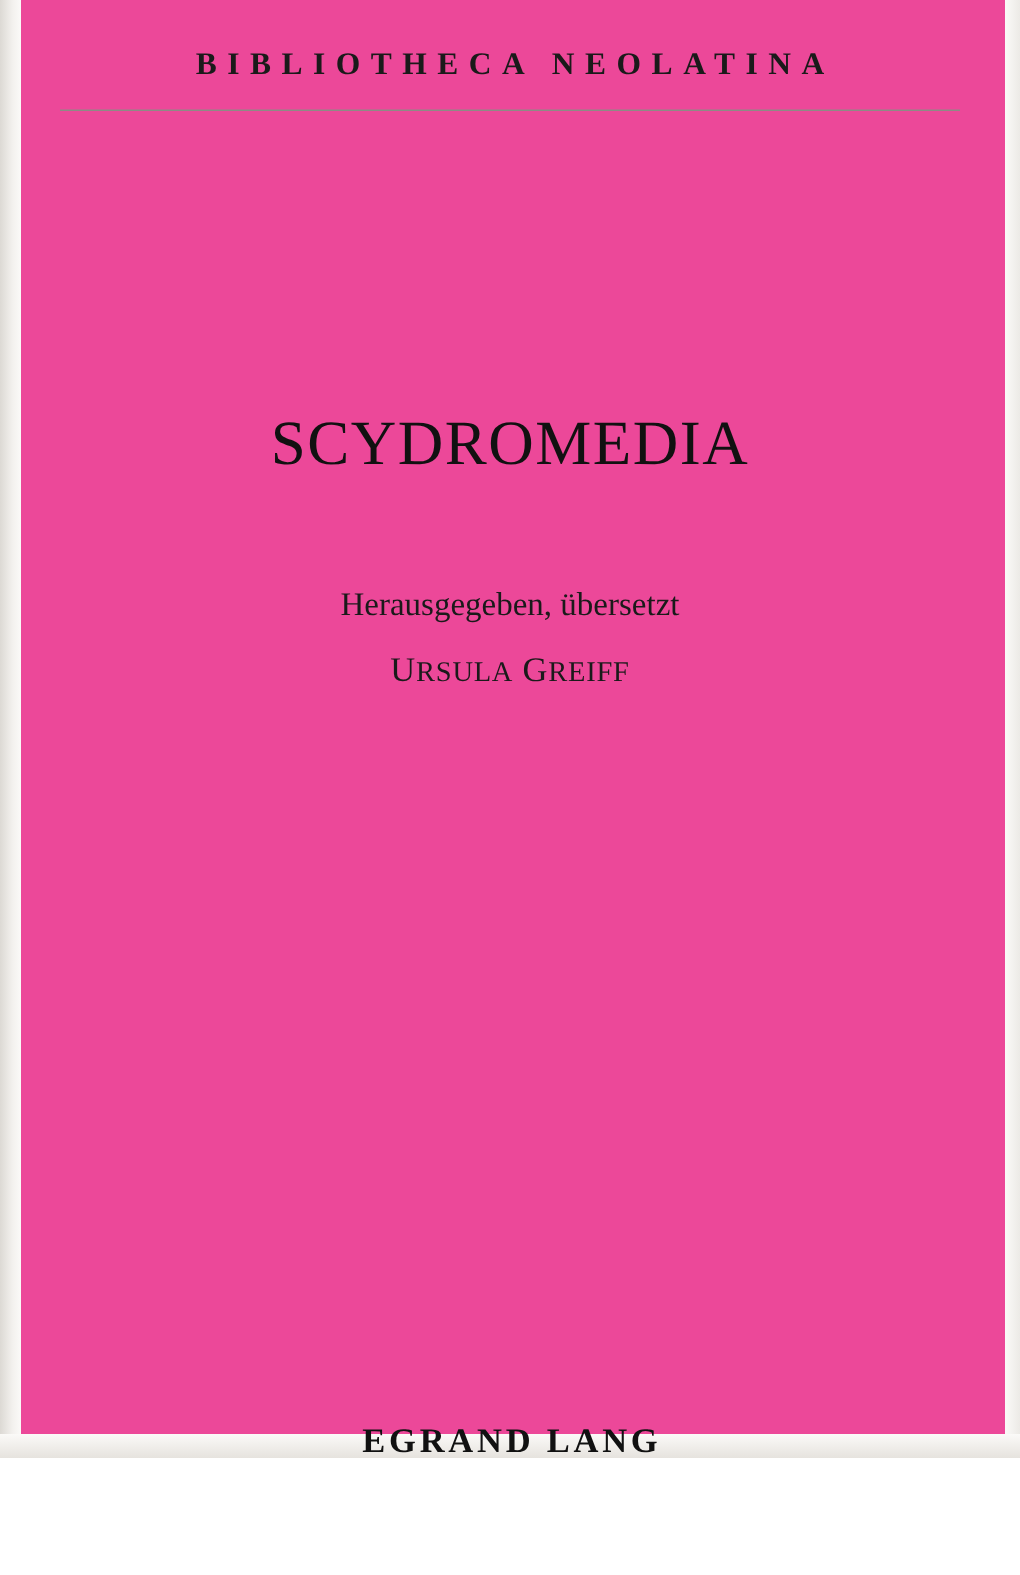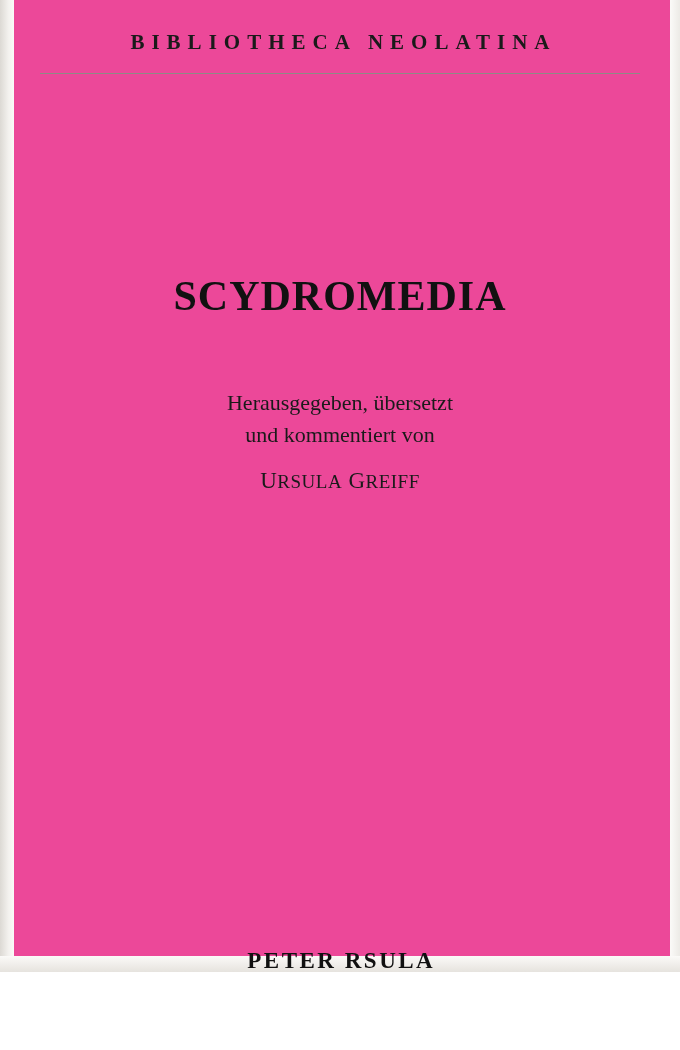"SCYDROMEDIA" .work-title { font-weight: bold -> normal }
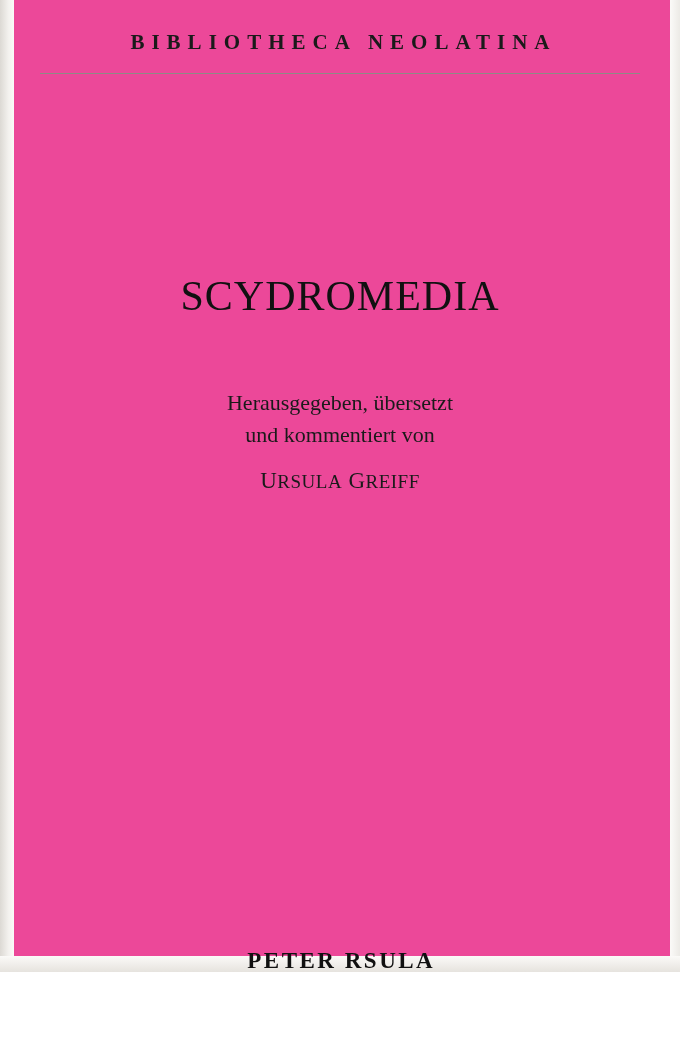"und kommentiert von" div.line2 { html: <div>und kommentiert von</div> -> none }
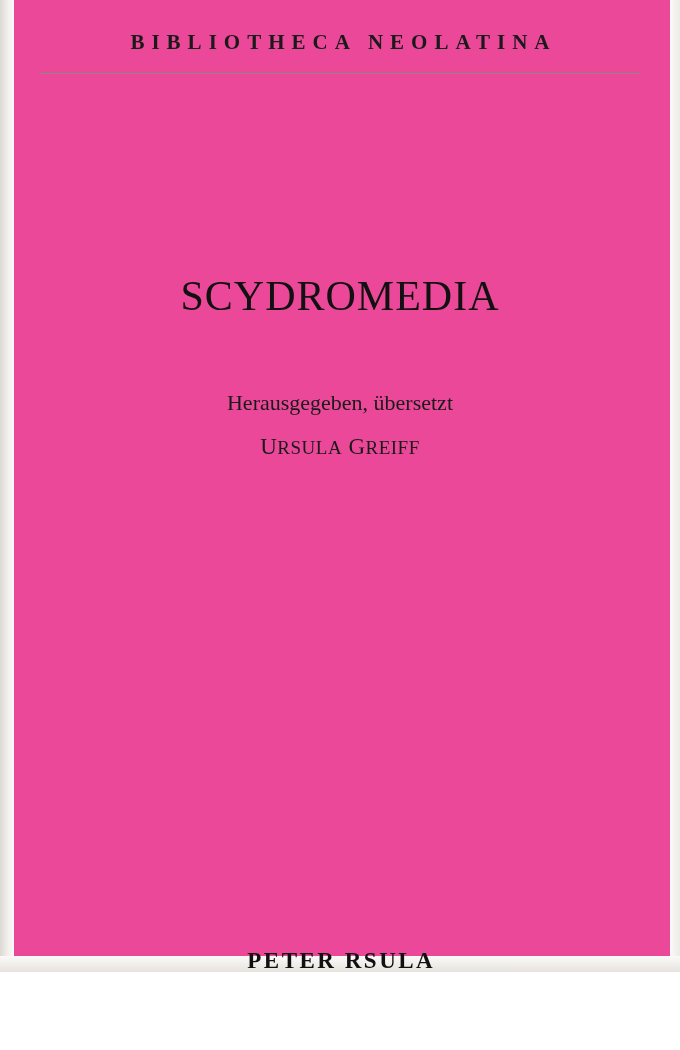"PETER RSULA" div.publisher { text: PETER RSULA -> EGRAND LANG }
